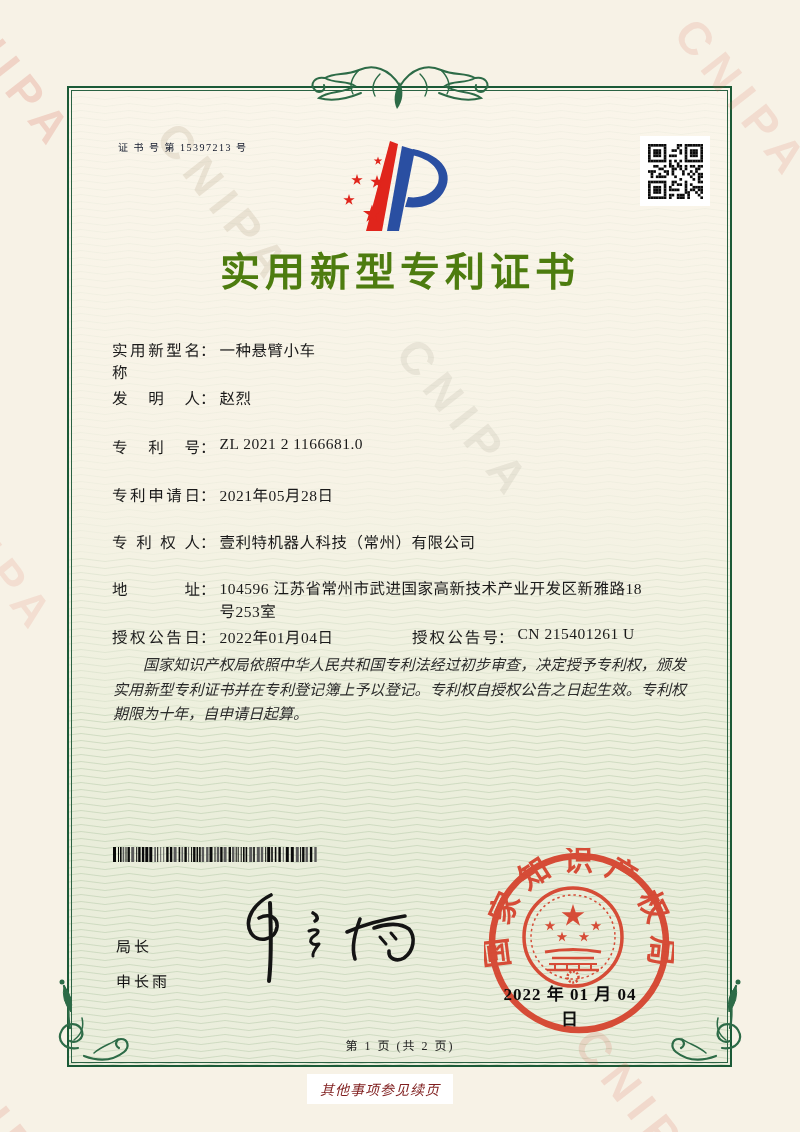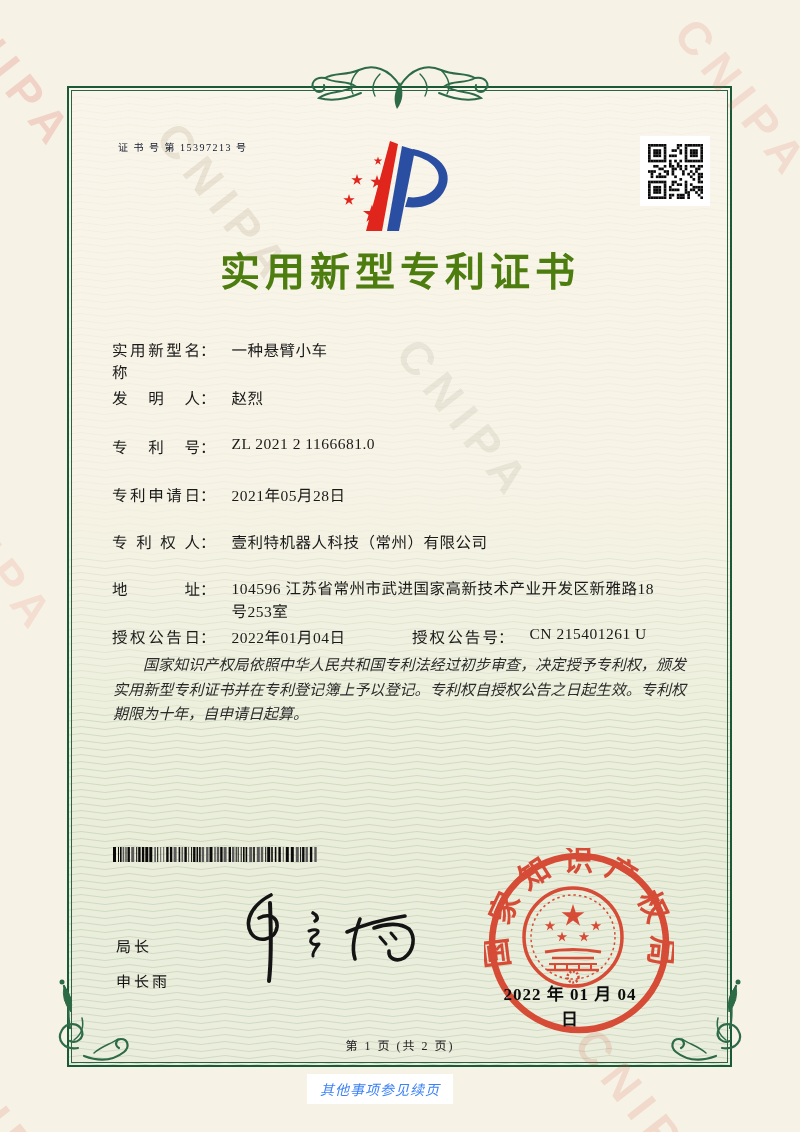"一种悬臂小车" .fvalue { margin-left: 12px -> none }
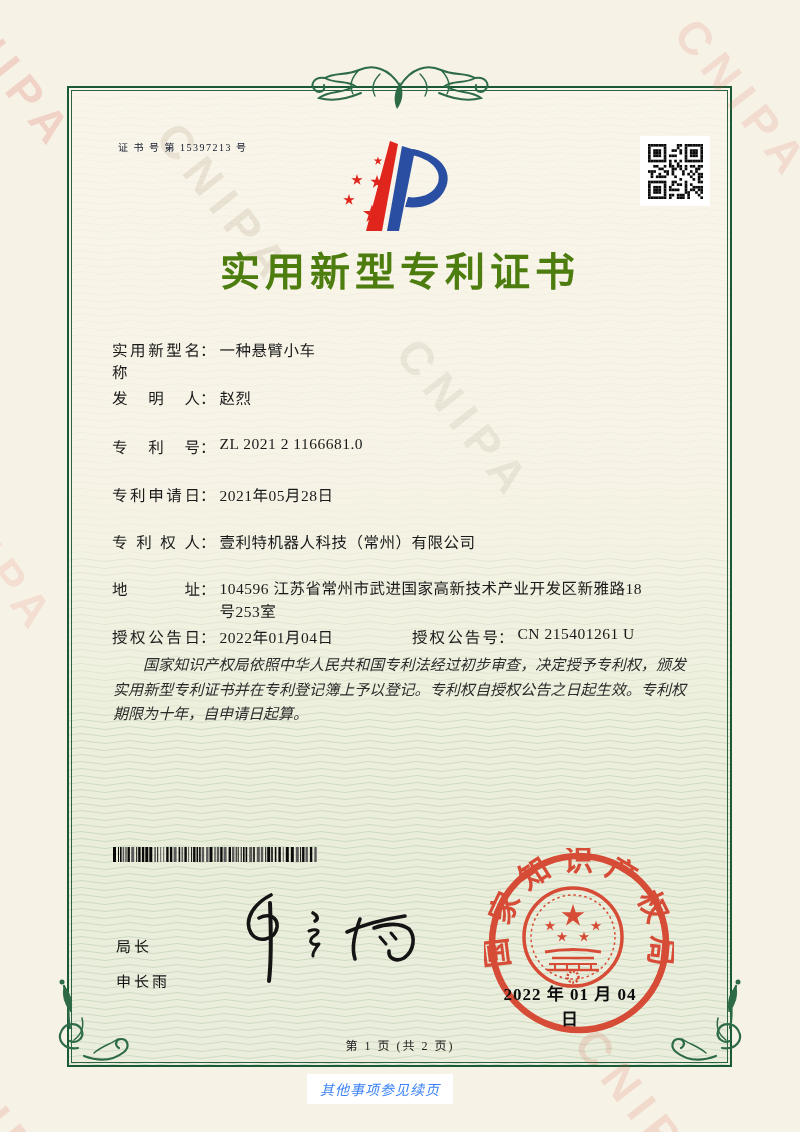"其他事项参见续页" .footer-note { color: #3b82f6 -> #7f1d1d }
